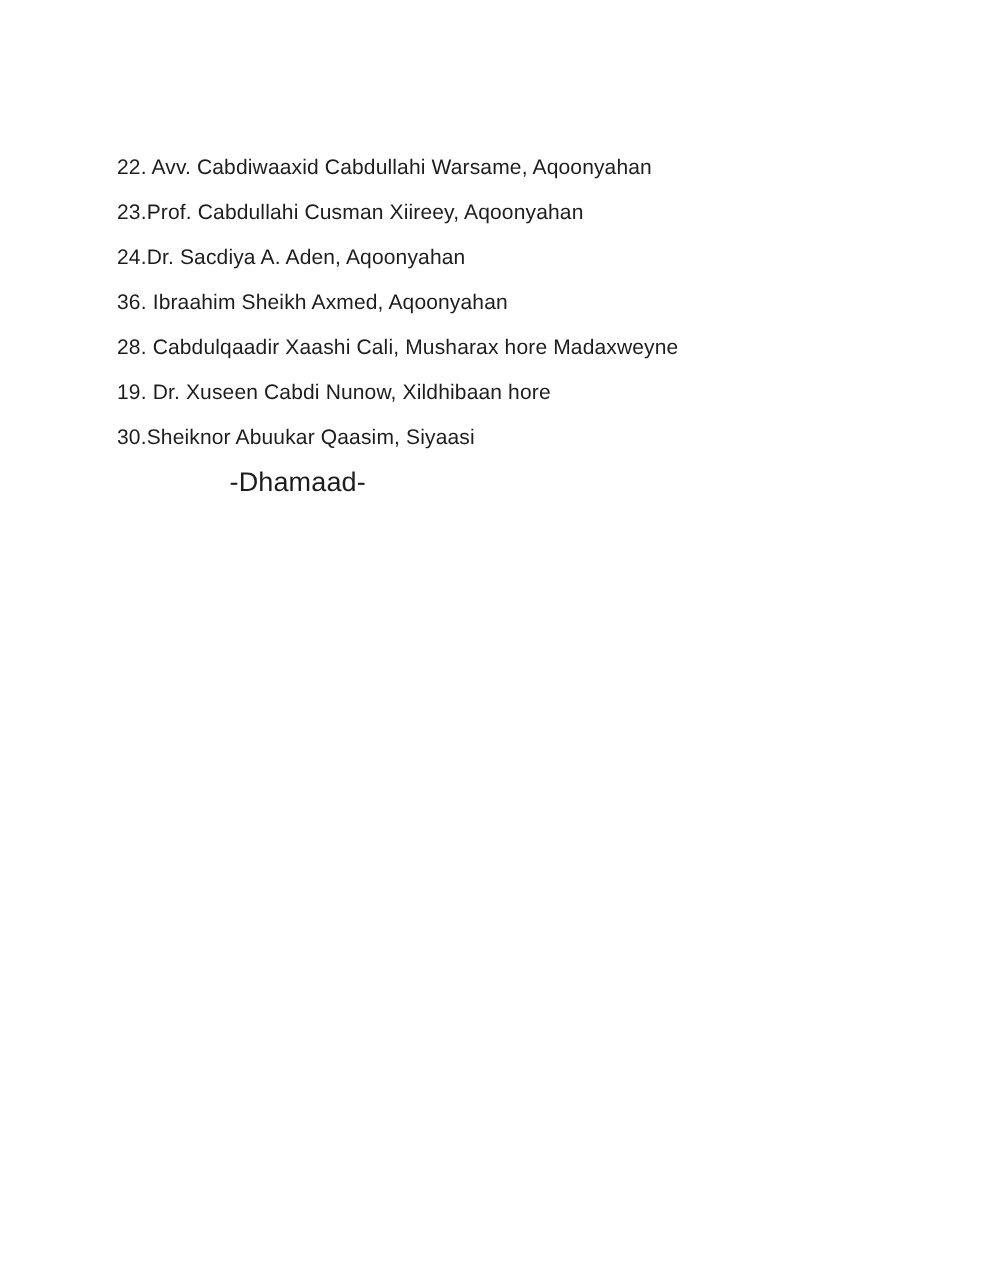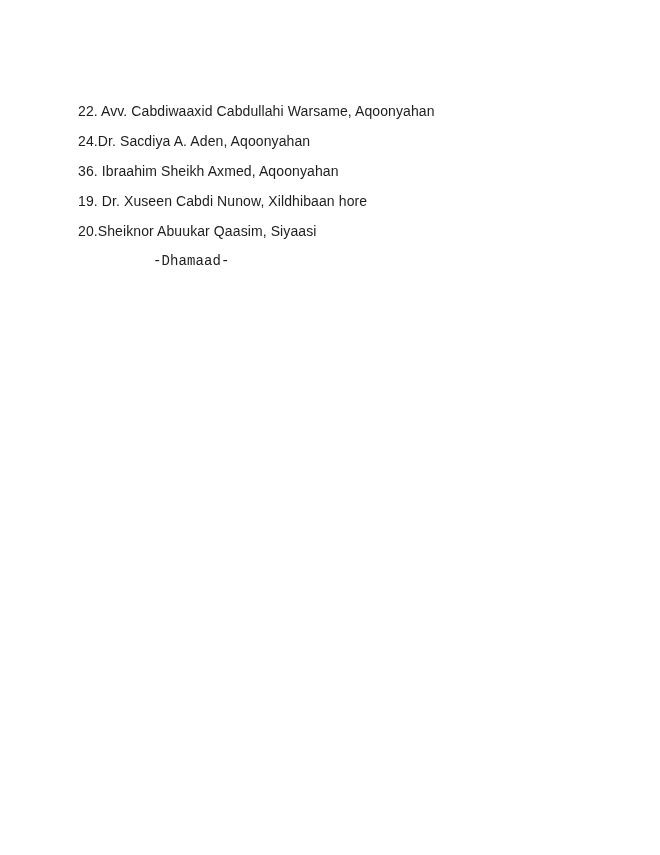"23.Prof. Cabdullahi Cusman Xiireey," div.line { html: none -> <div><span>23.</span><span>Prof. Cabdullahi Cusman Xiireey, Aqoonyahan</span></div> }
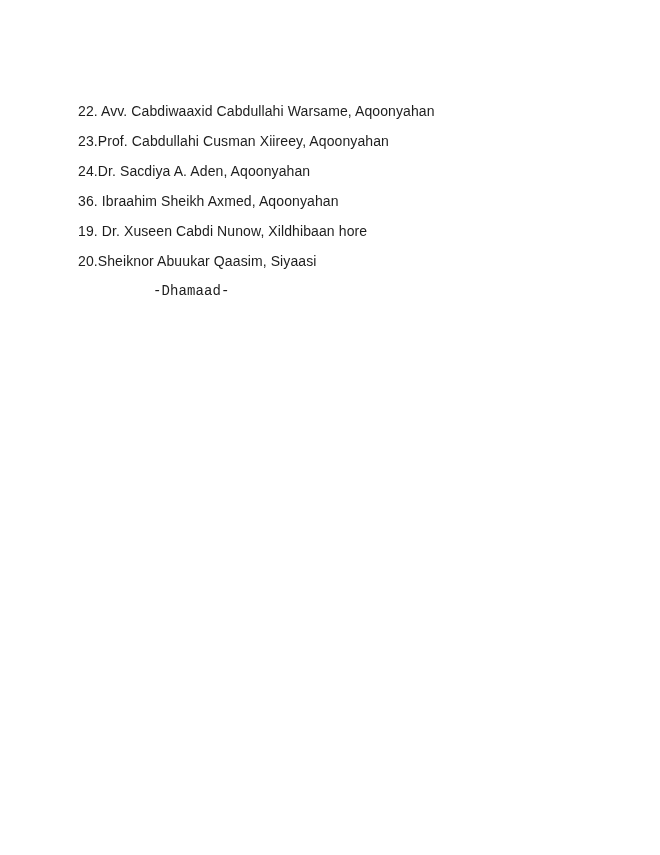"28. Cabdulqaadir Xaashi Cali, Musharax" div.line { html: none -> <div><span>28. </span><span>Cabdulqaadir Xaashi Cali, Musharax hore Madaxweyne</span></div> }
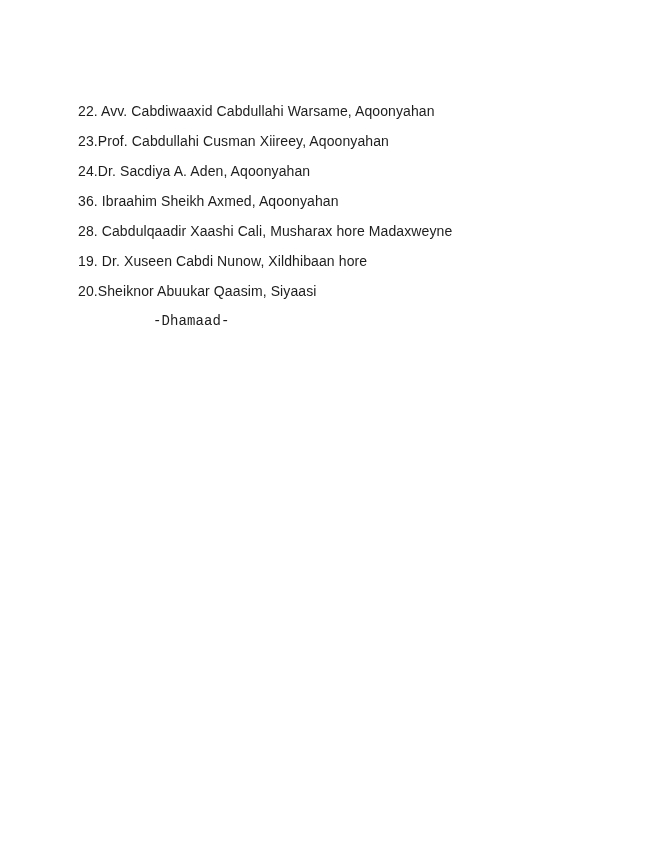"20." span.num { text: 20 -> 30 }
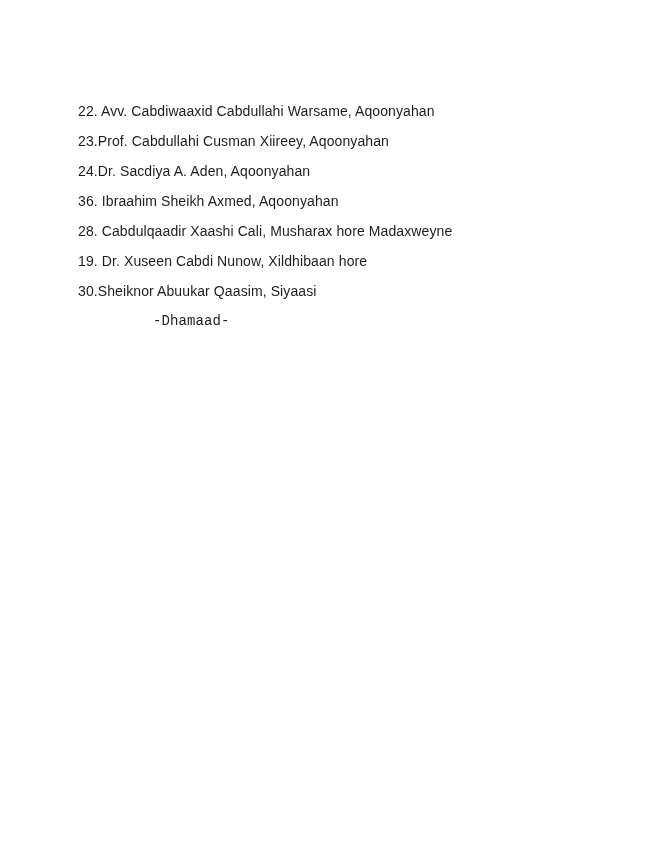"-Dhamaad-" .footer-line { font-family: Liberation Mono, monospace -> none; font-size: 14px -> 18px }
